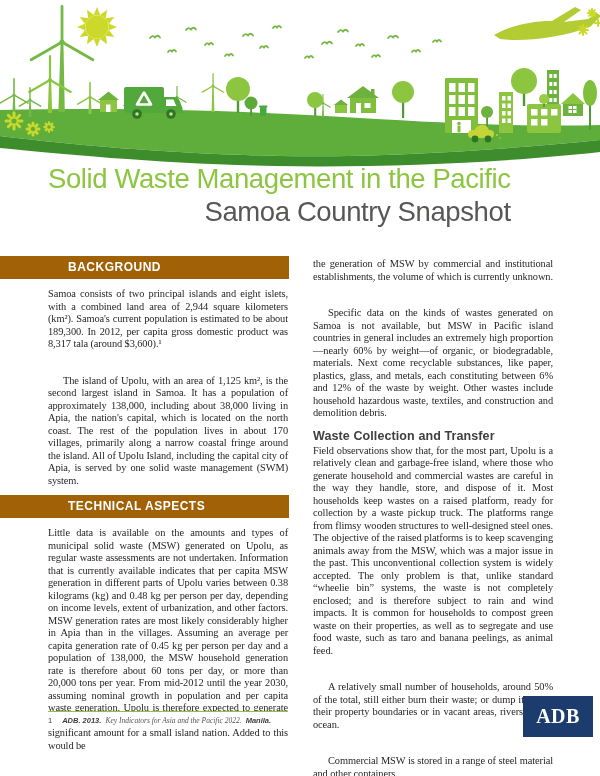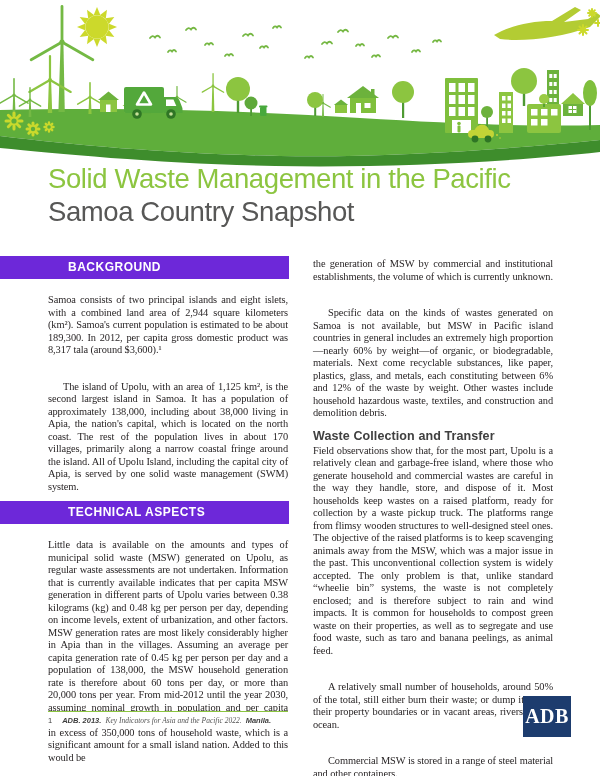"Solid Waste Management in the" .title { text-align: none -> right }
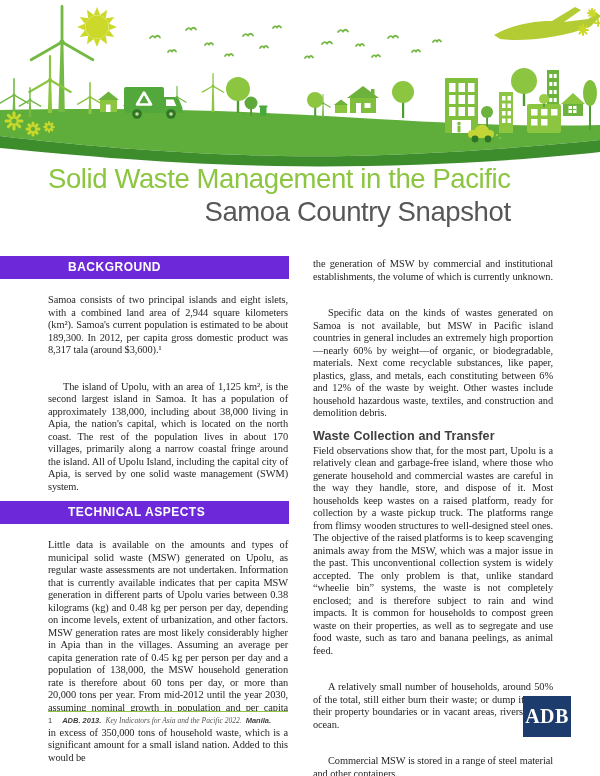"BACKGROUND" .bar { background: #6d28d9 -> #a16207 }
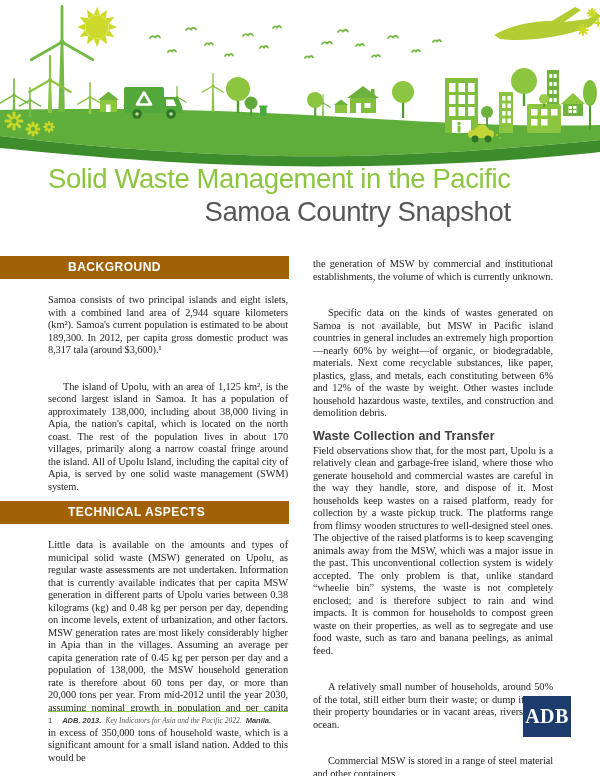"Samoa consists of two principal" .body p:first-child, .col-right p:first-child { margin-top: 15px -> 9px }
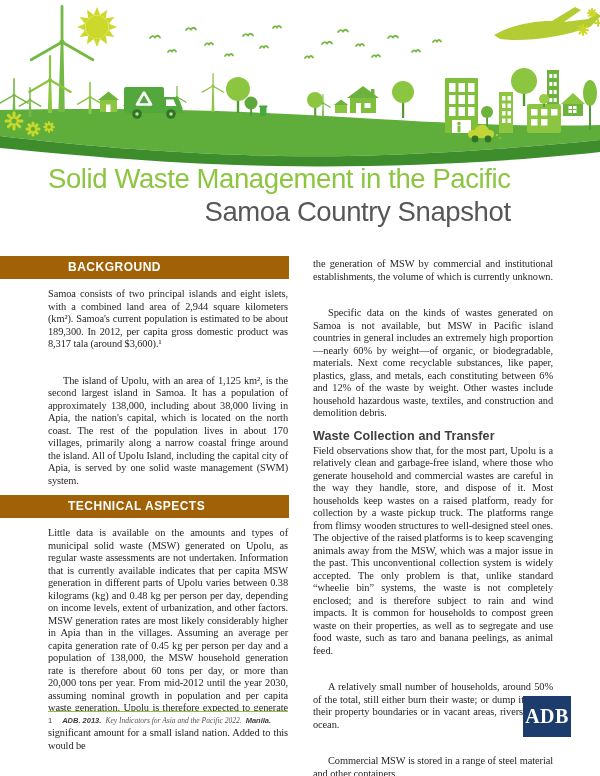"ADB" .adb { width: 48px -> 70px }
